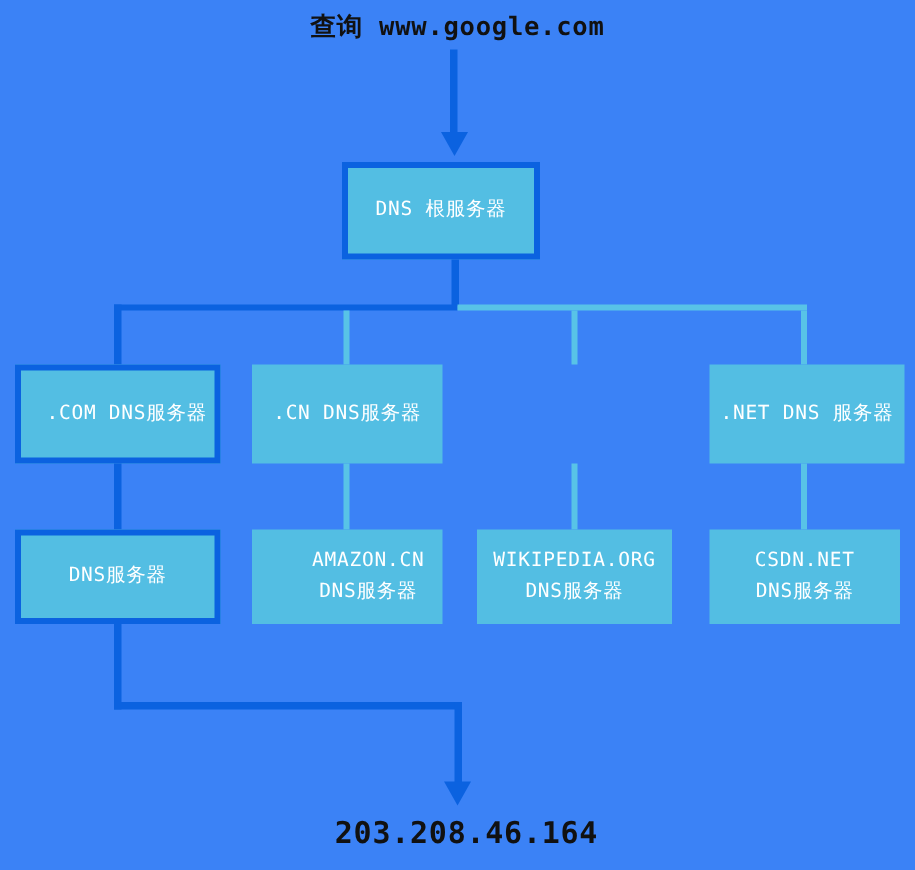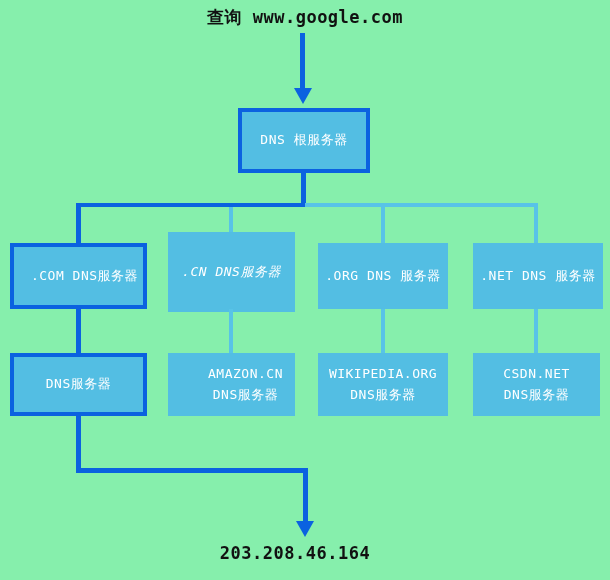"查询 www.google.com" #stage { background: #86efac -> #3b82f6 }
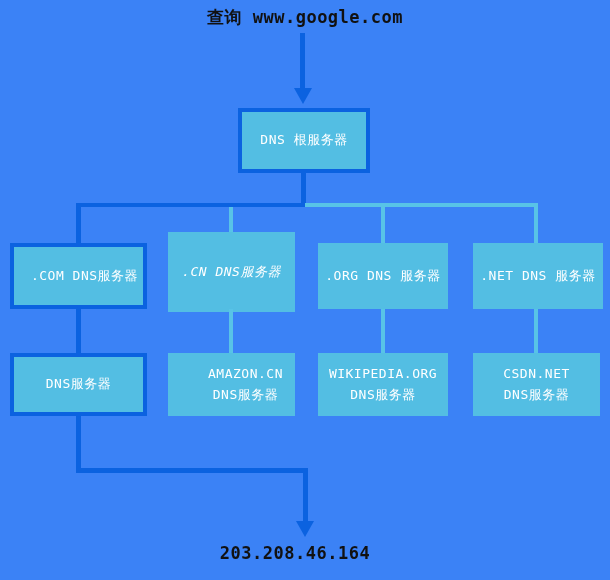"DNS 根服务器" div.box { left: 238px -> 228px }
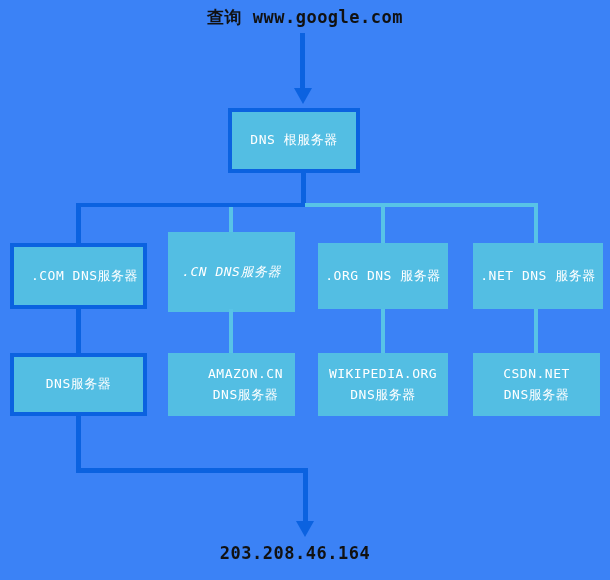".CN DNS服务器" div.box { font-style: italic -> none; height: 80px -> 66px; top: 232px -> 243px }
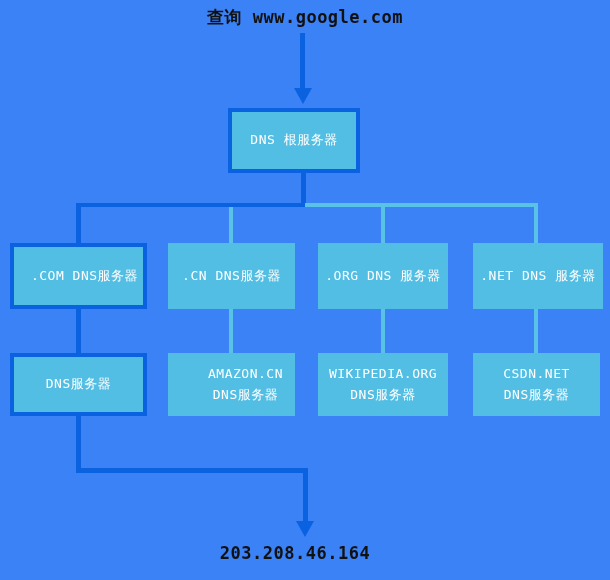".ORG DNS 服务器" div.box { html: <div> <span>.ORG DNS 服务器</span> </div> -> none }
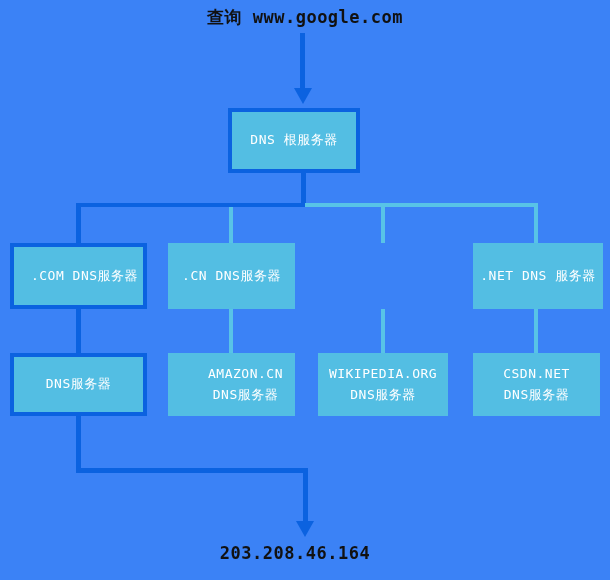"203.208.46.164" .ip { font-size: 17px -> 20px; padding-left: none -> 16px }
